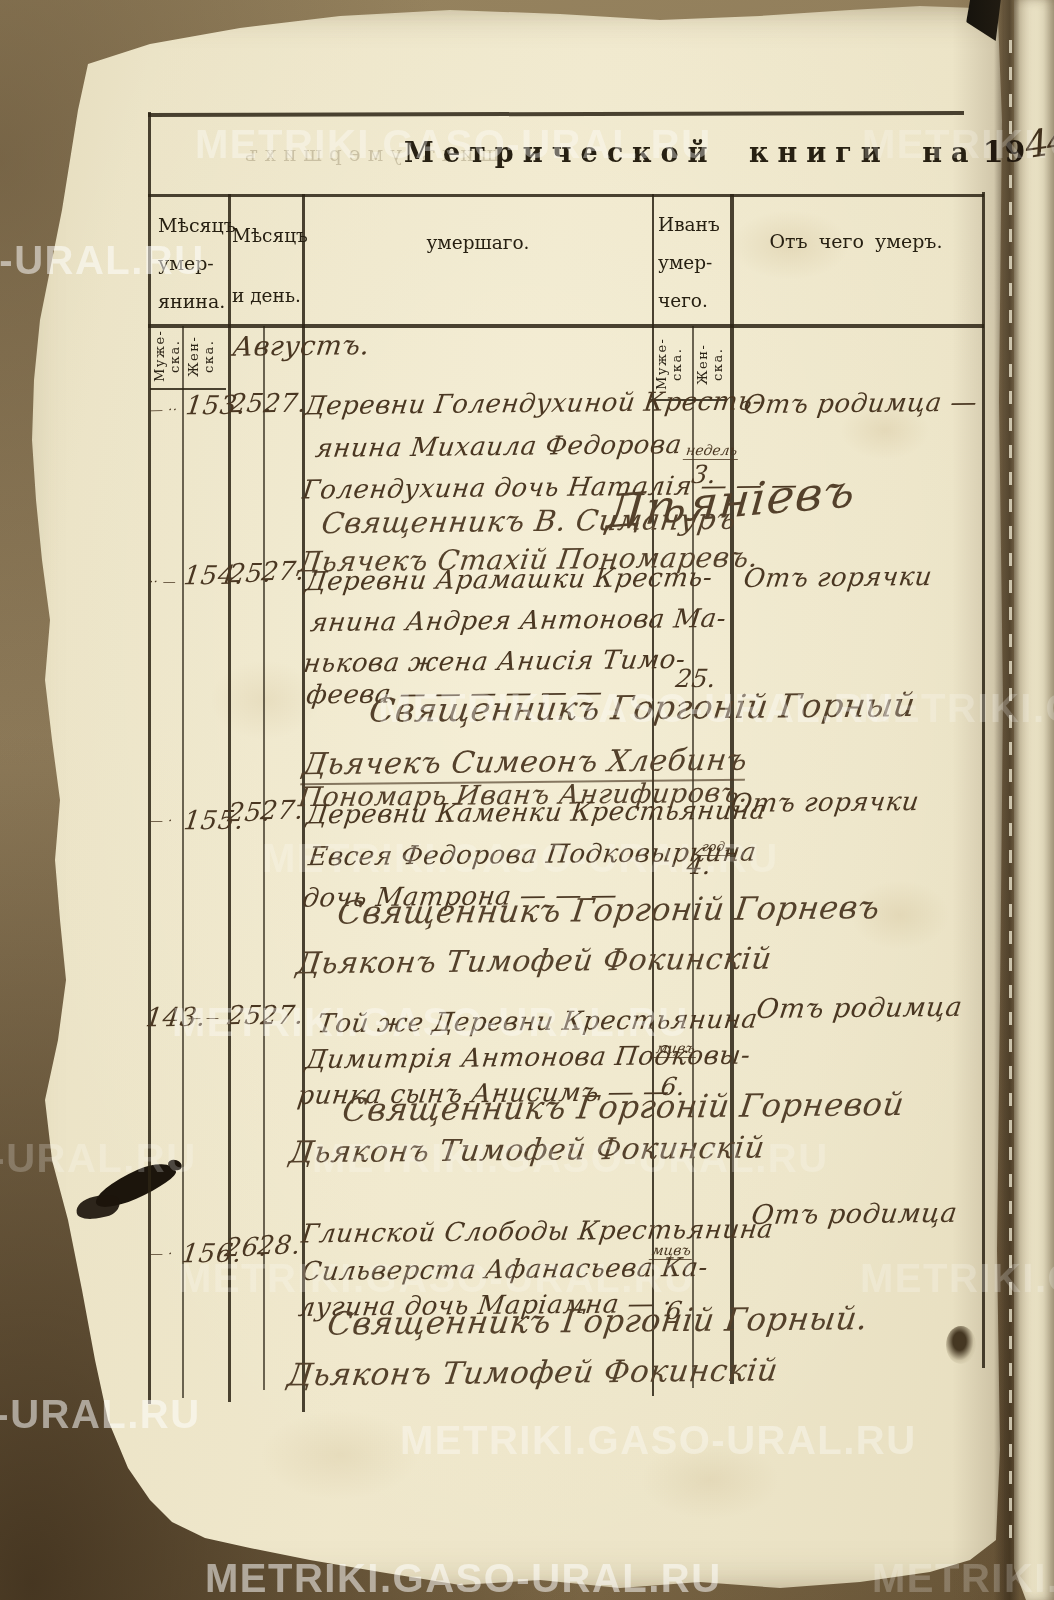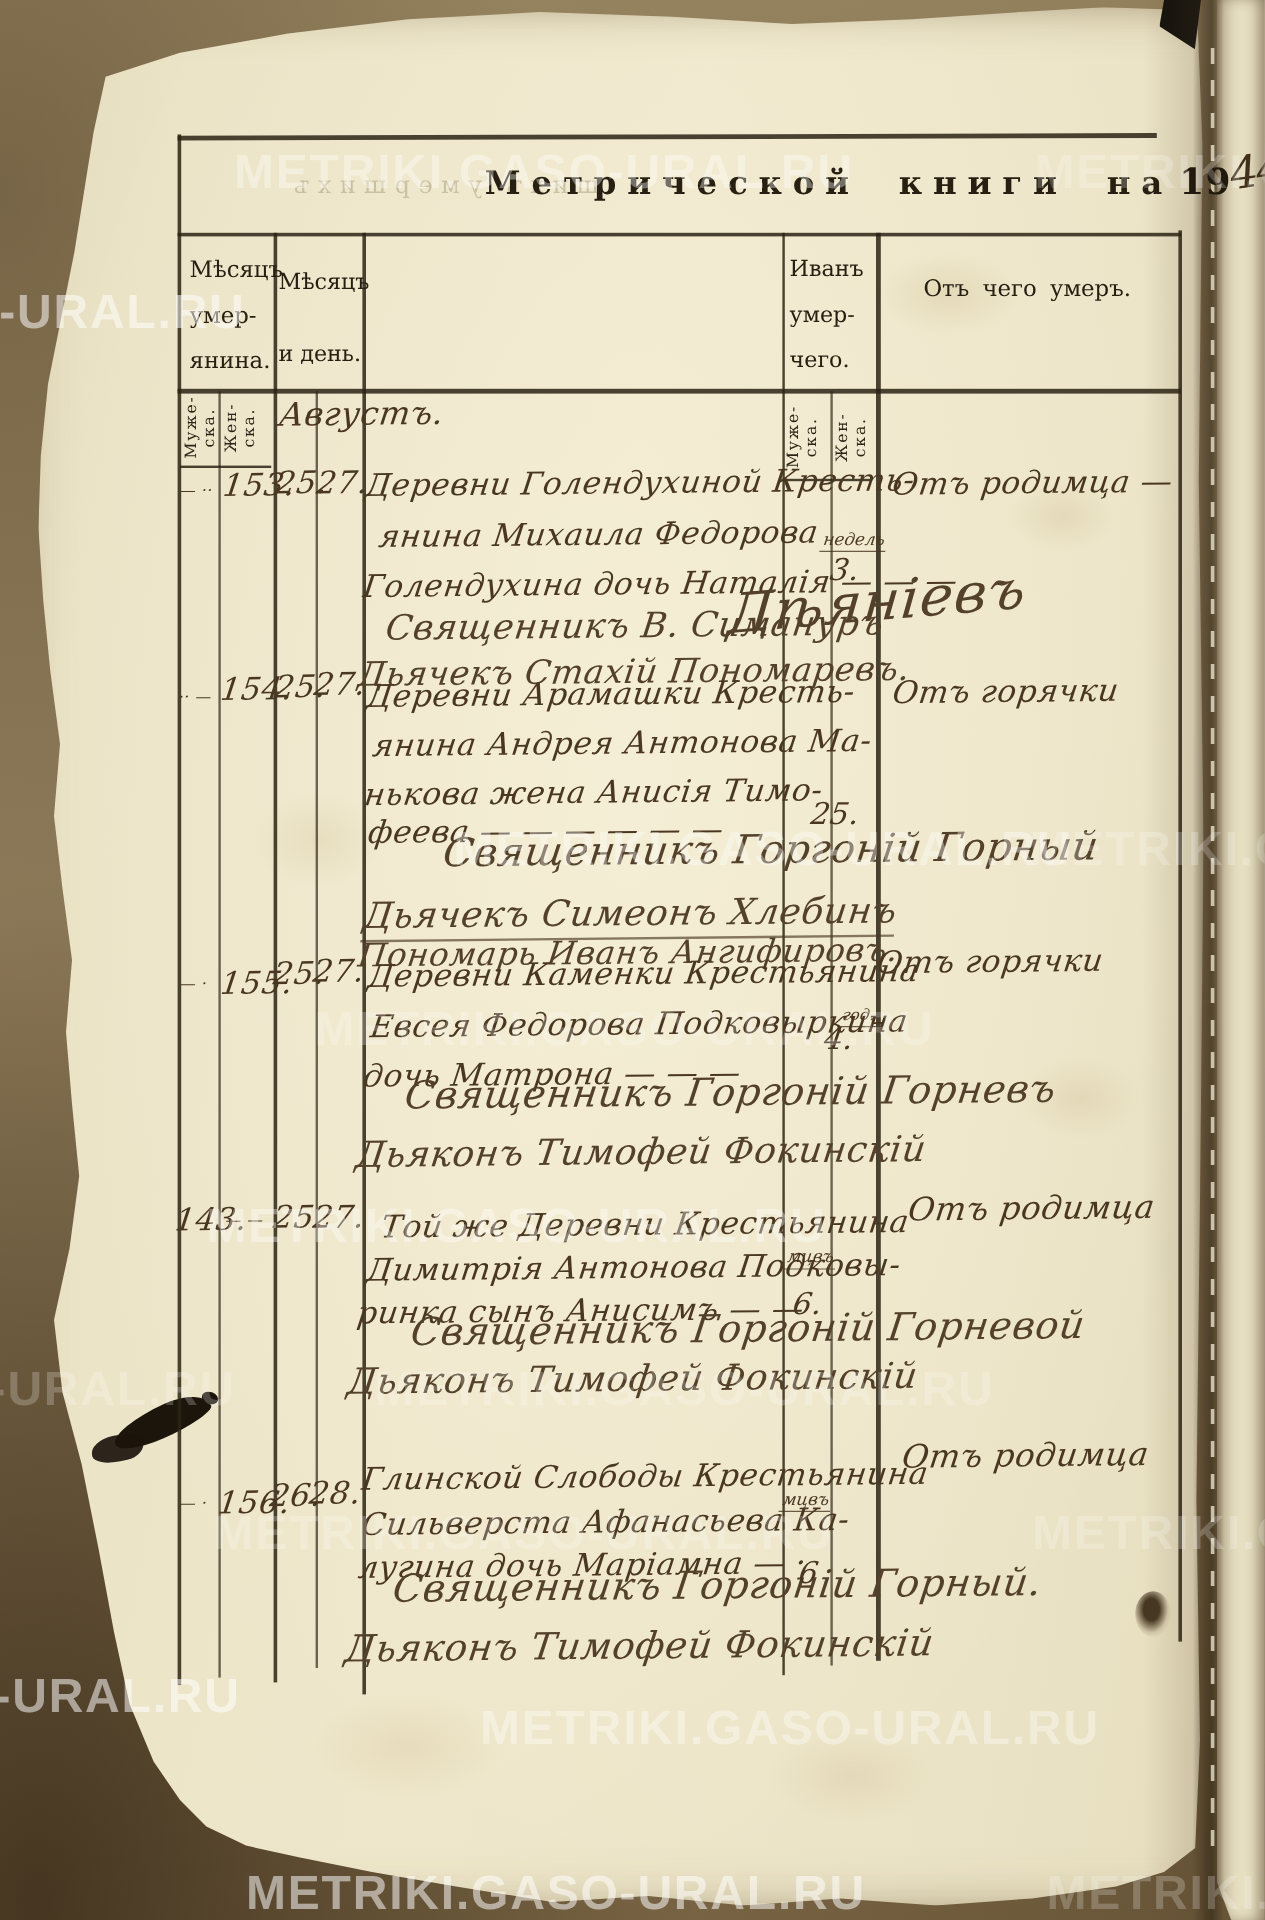"умершаго." div { html: none -> <div>умершаго.</div> }
